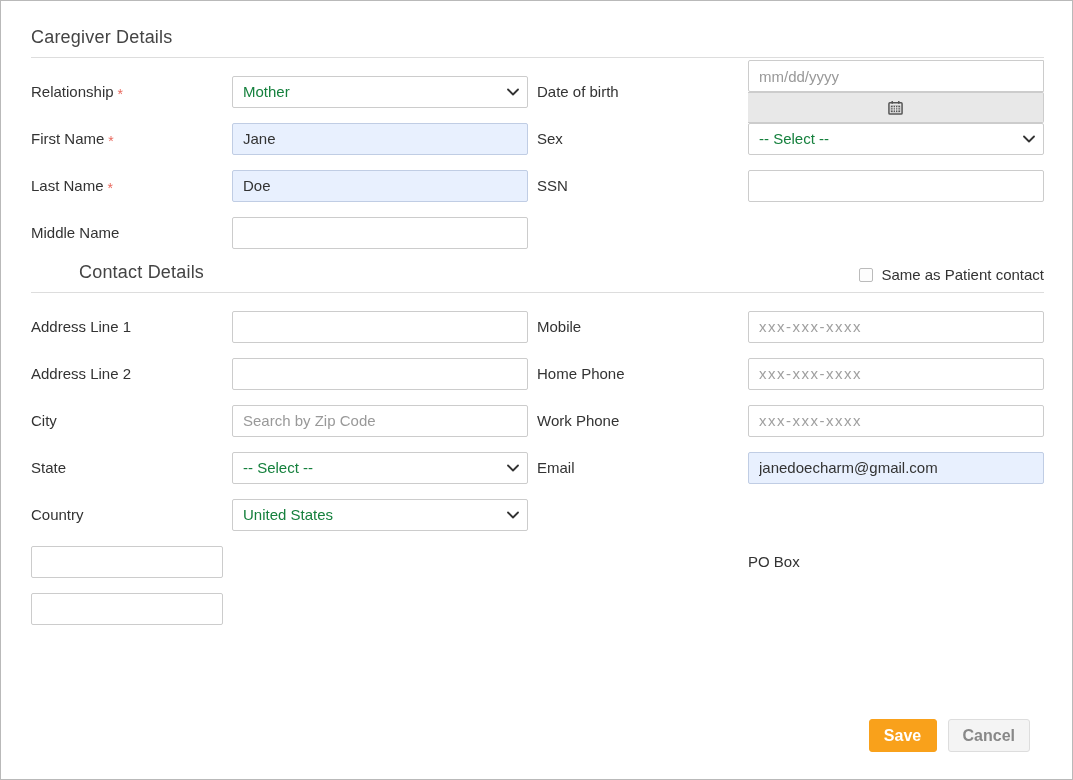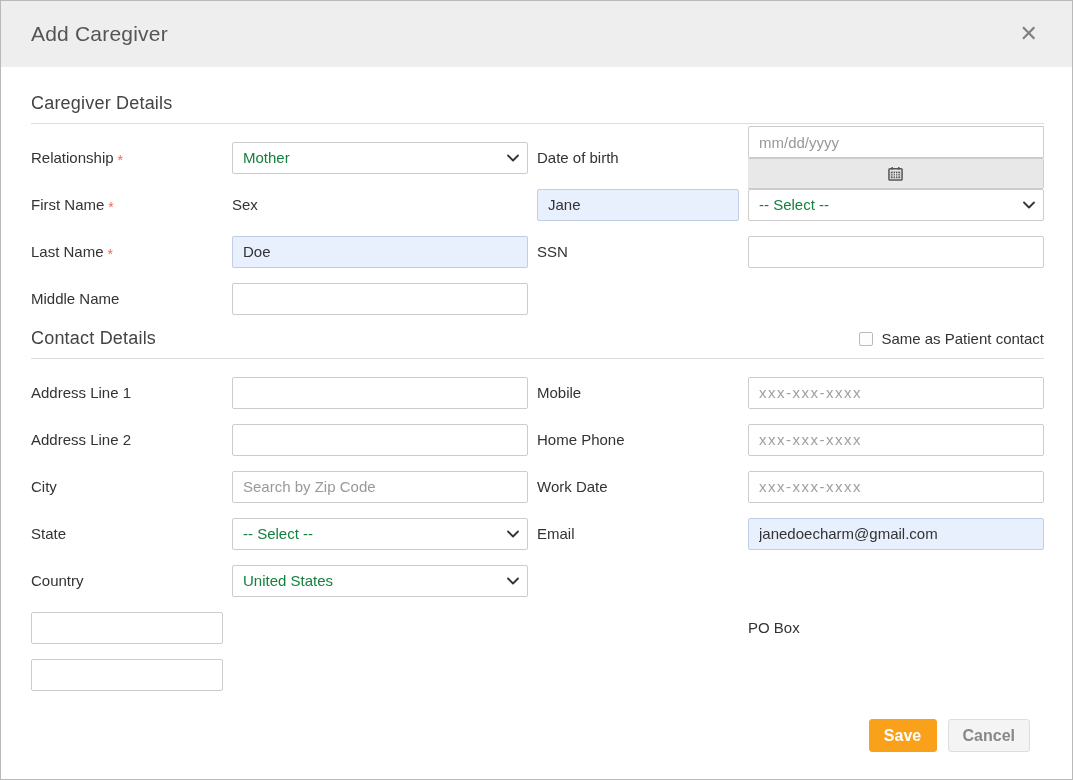"Add Caregiver" div.modal-header { html: <div> <div>Add Caregiver</div> <button>✕</button> </div> -> none }
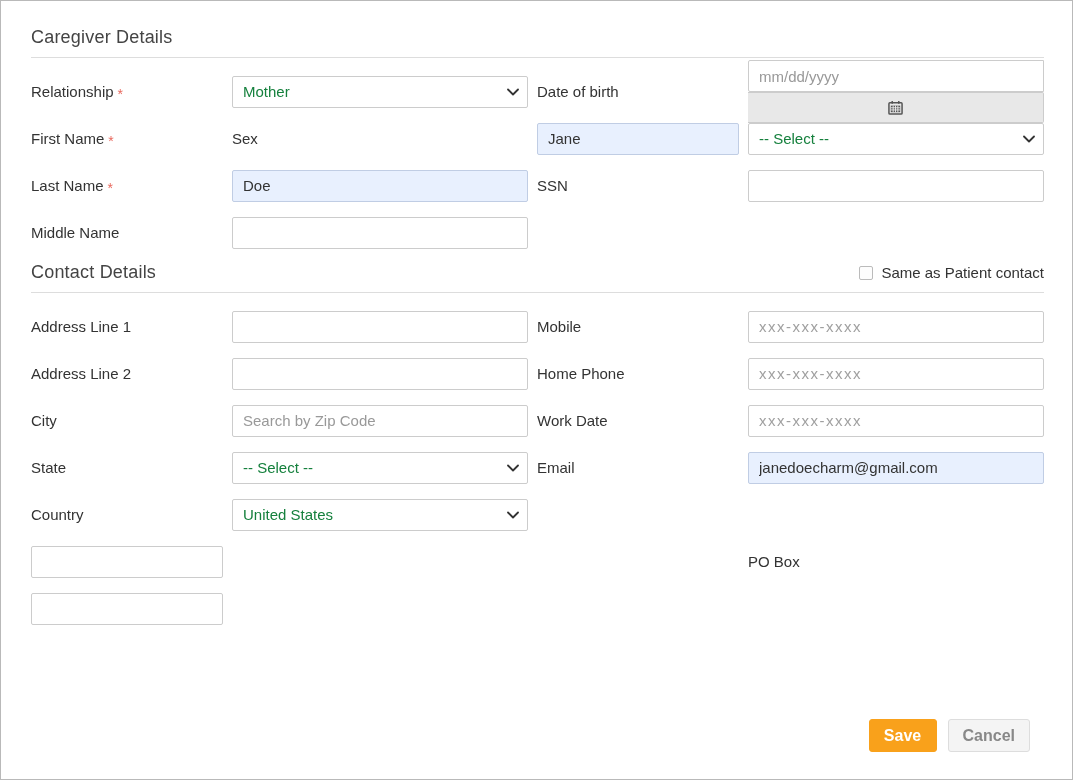"Sex" div.cell { order: before "Jane" -> after "Jane" }
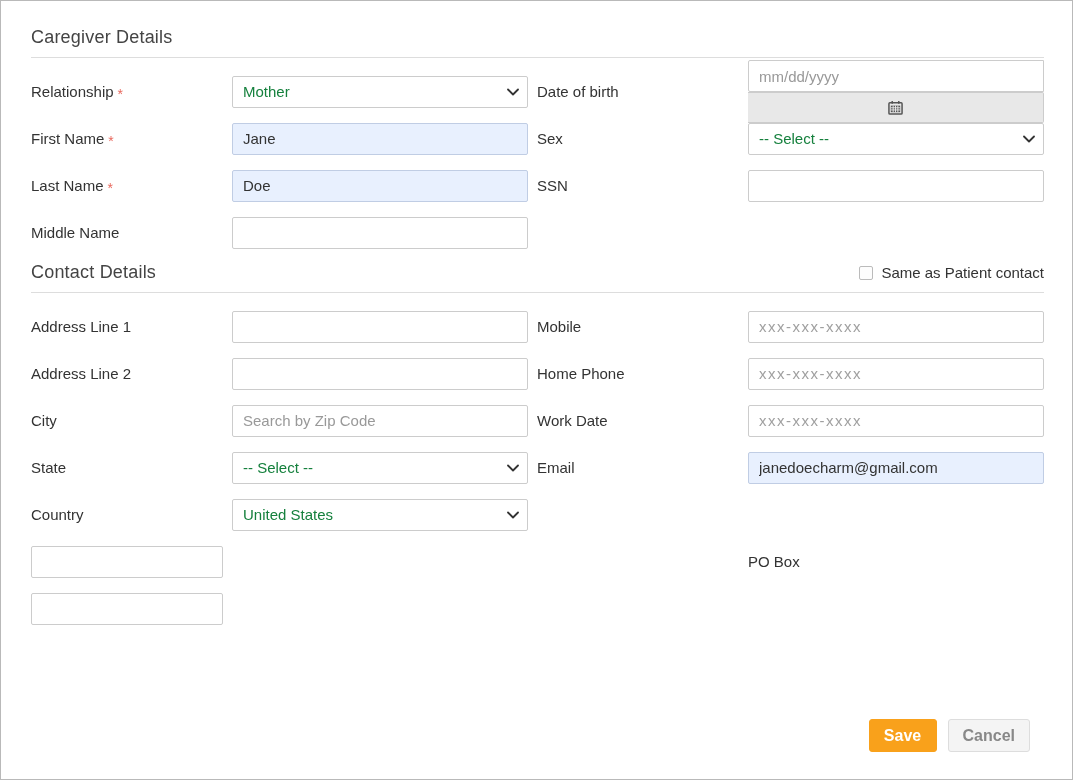"Contact Details" .section-bar { align-items: center -> flex-end; margin-left: none -> 48px }
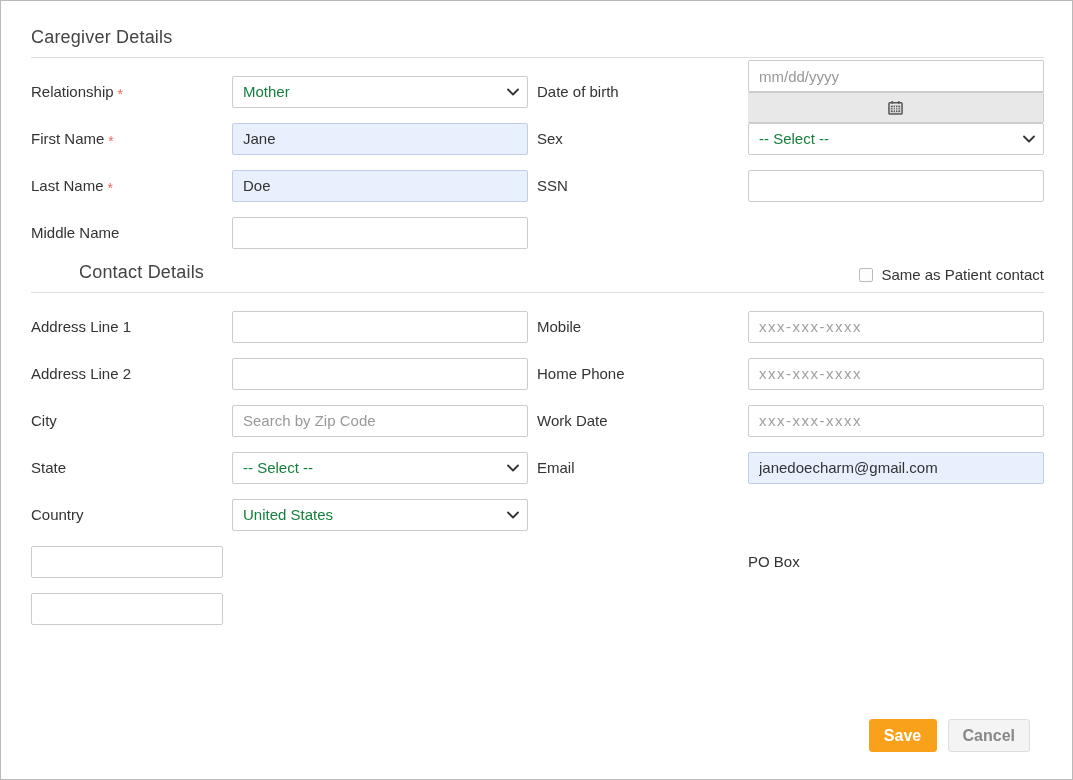"Work Date" span { text: Date -> Phone }
